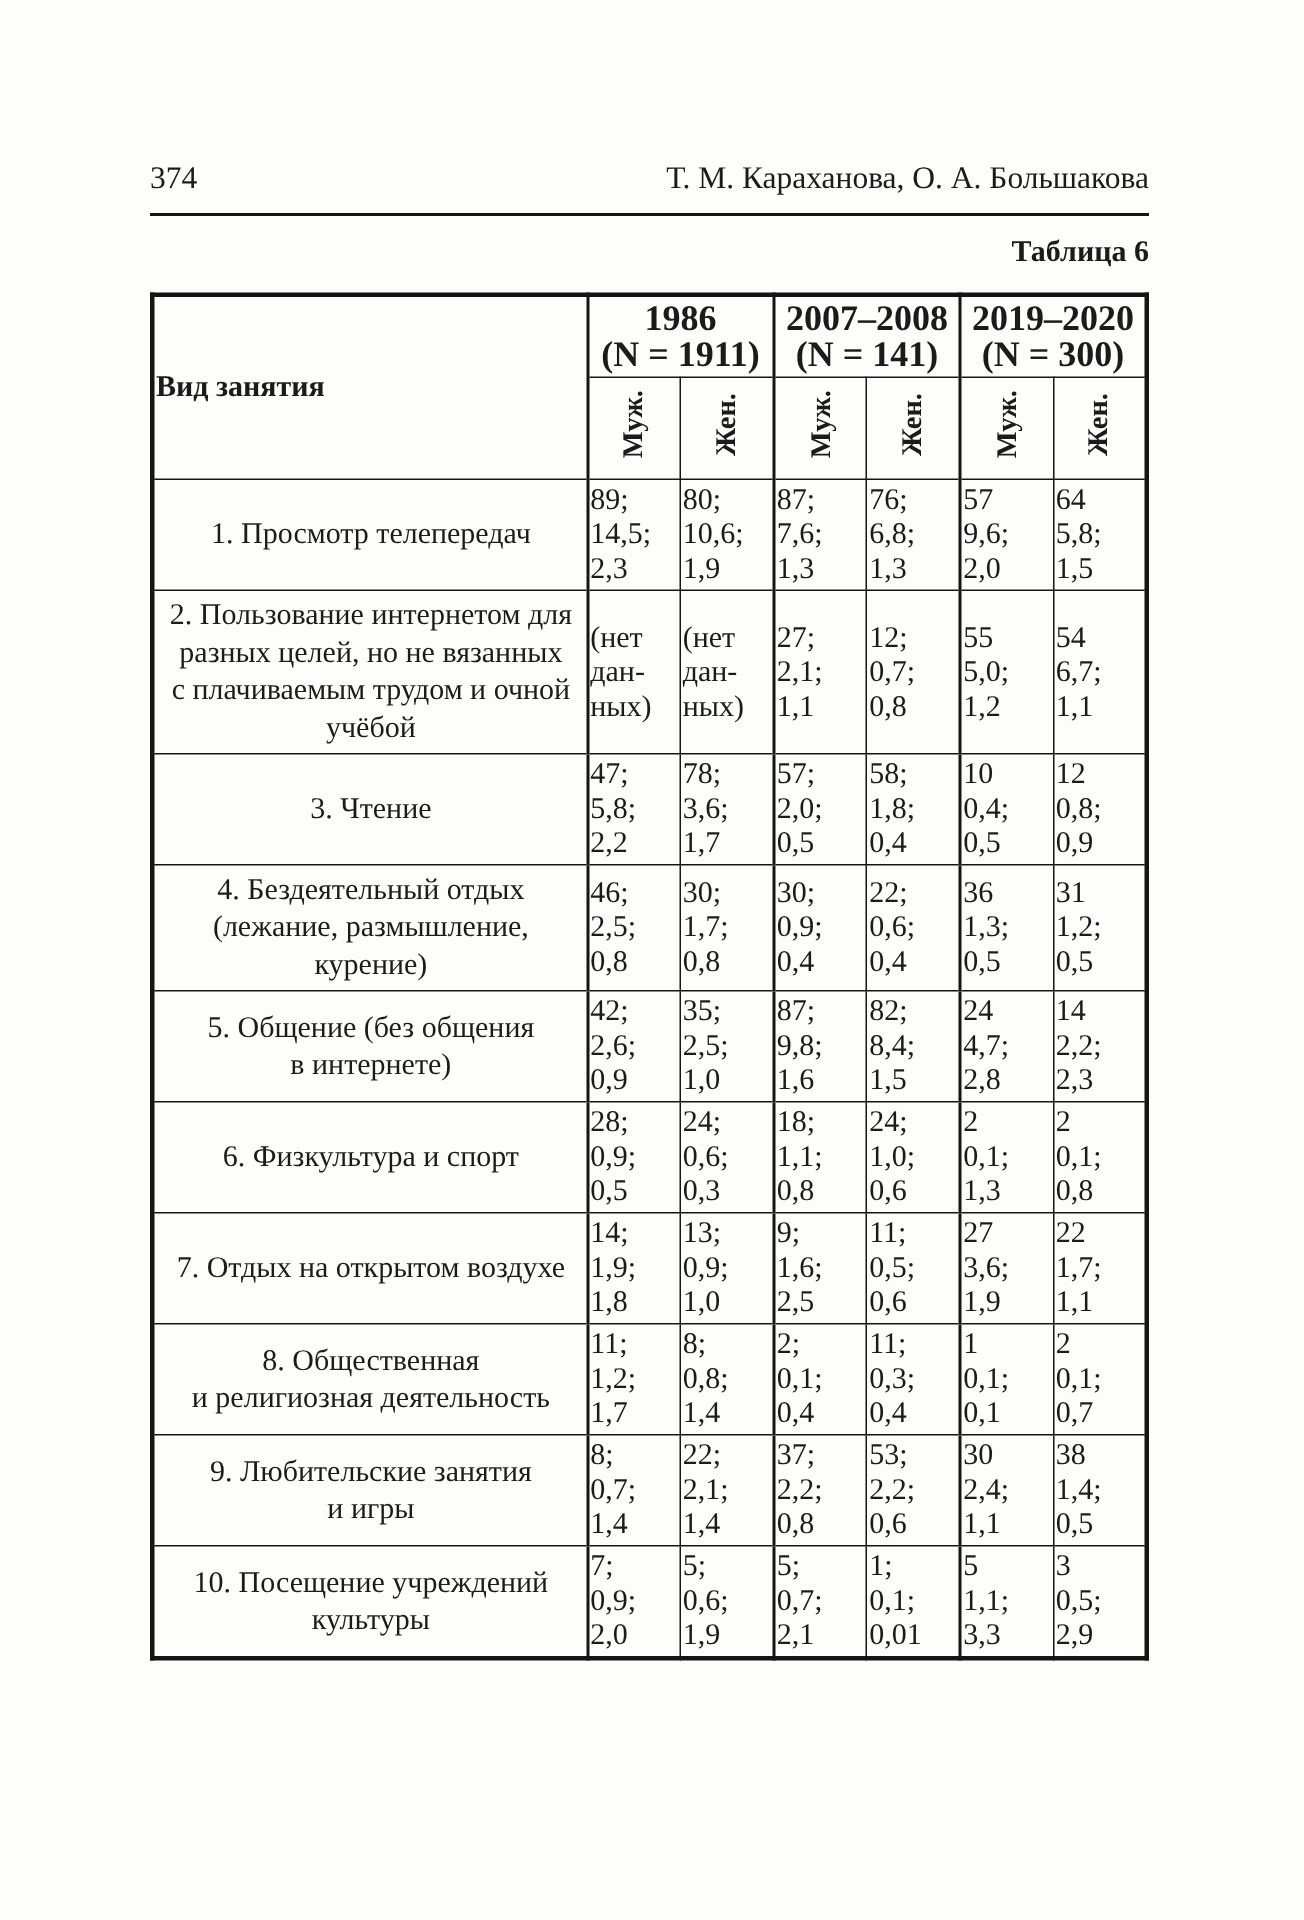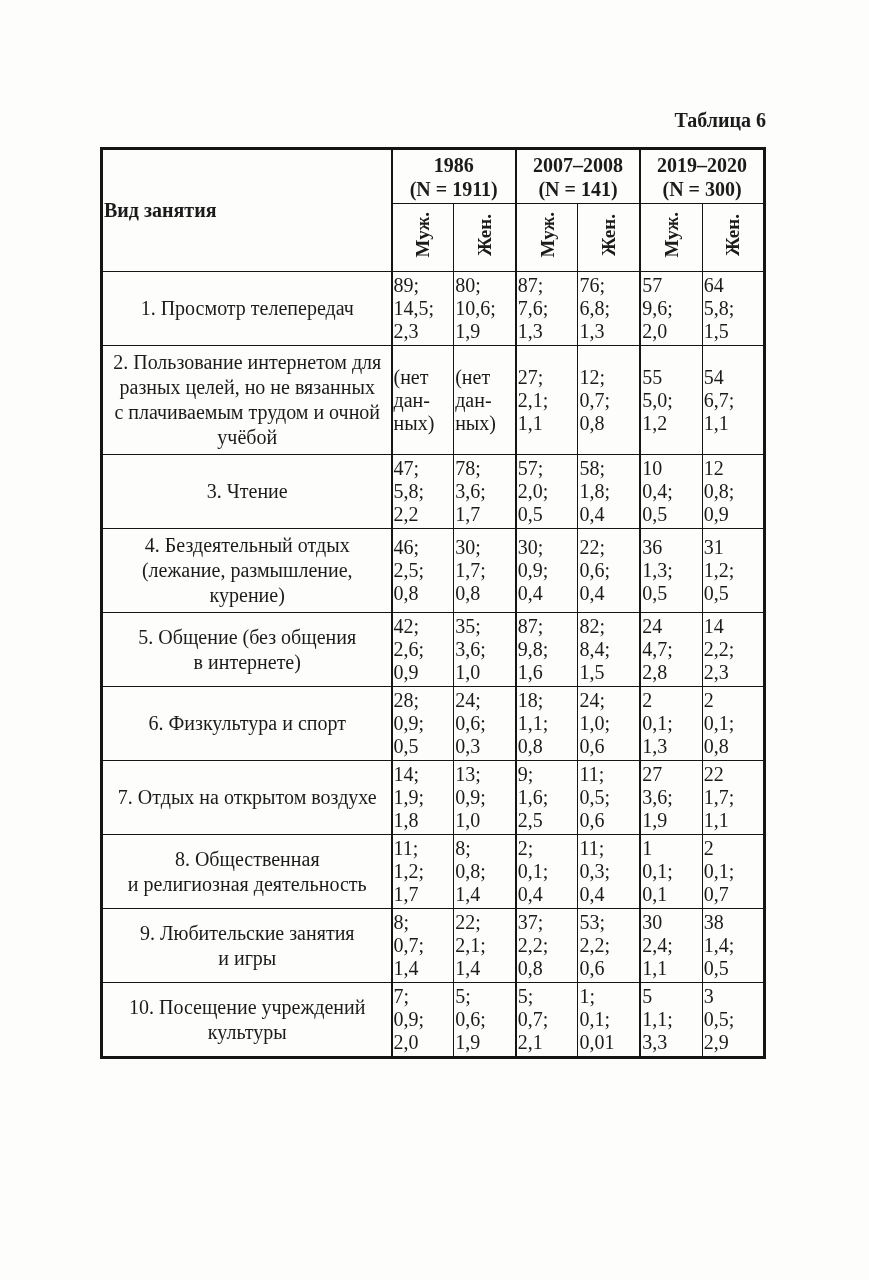"374" div.running-header { html: none -> <div> <span>374</span> <span>Т. М. Караханова, О. А. Большакова</span> </div> }
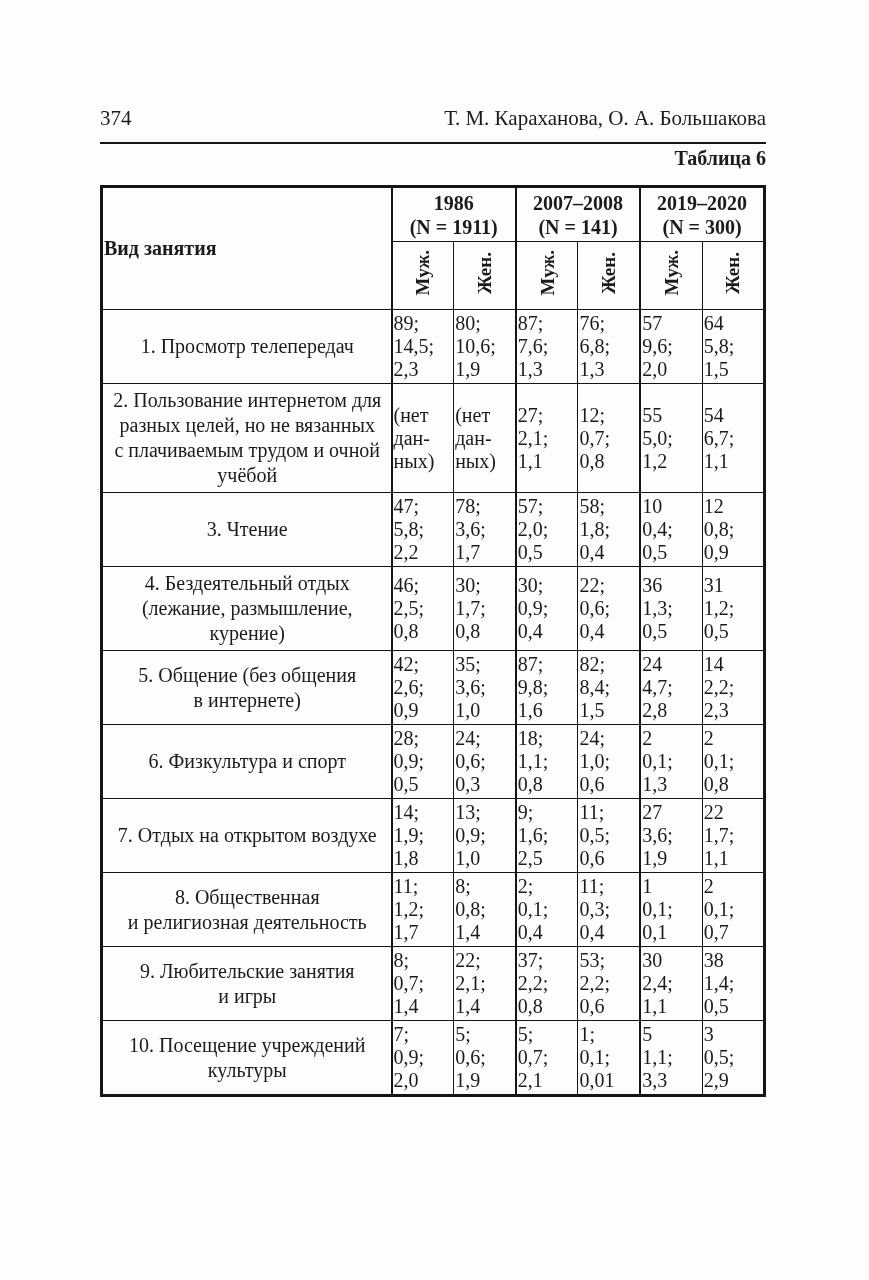"Таблица 6" .table-caption { margin-top: 3px -> 13px }
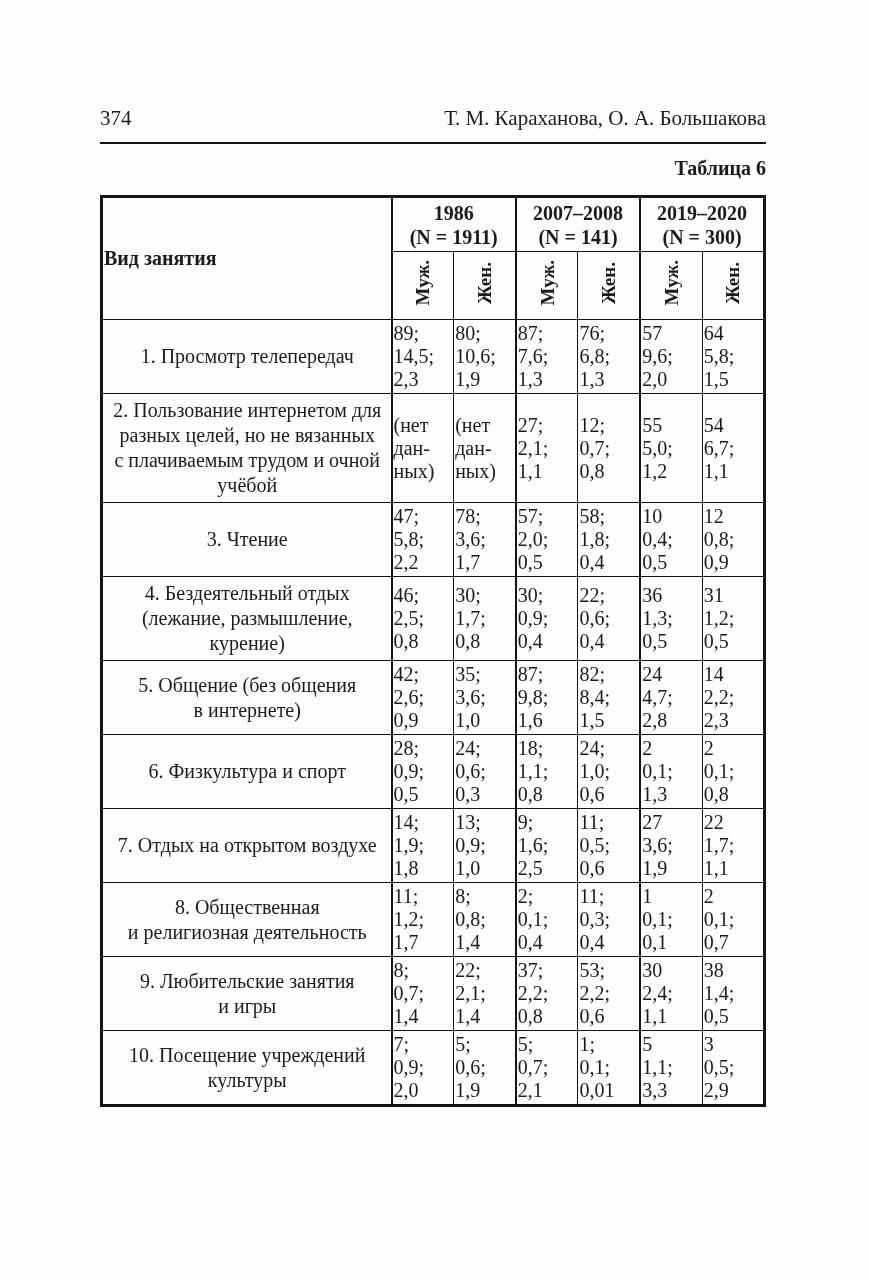"1986" th.group-header { font-size: 20px -> 24px }
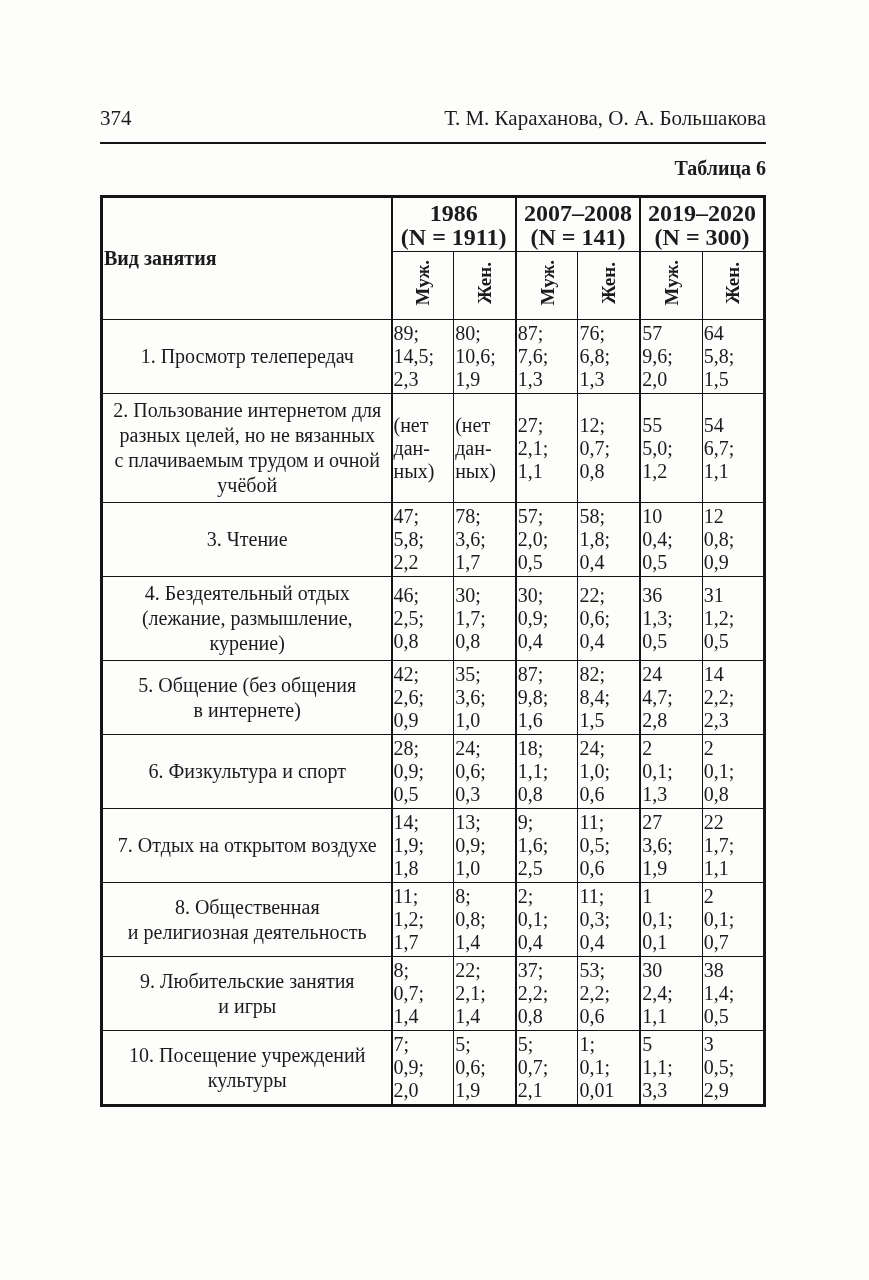"35;" td.num-cell { text: 3,6 -> 2,5 }
